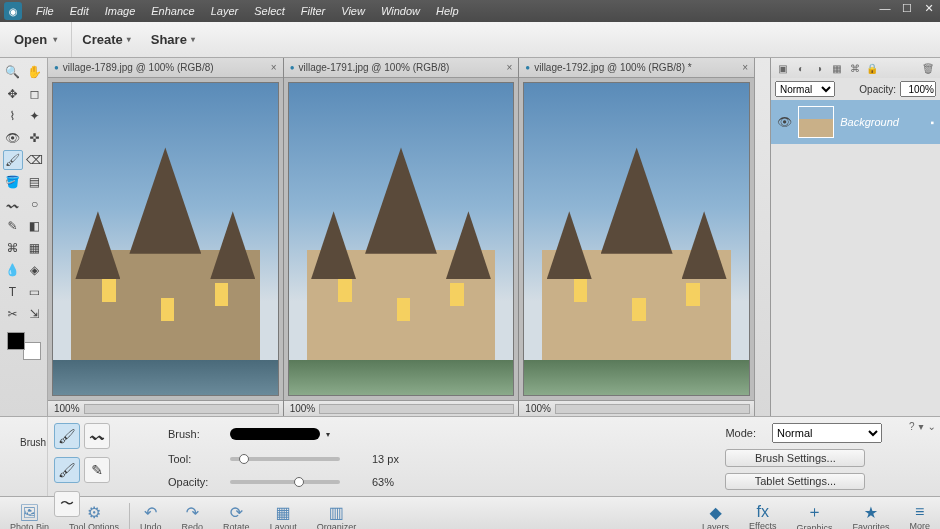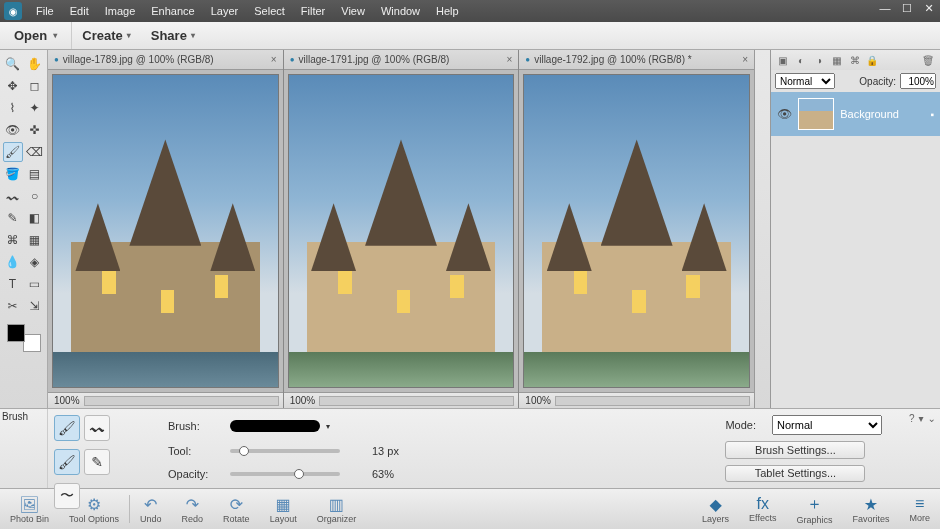"File" .menubar .menu-item { font-style: none -> italic }
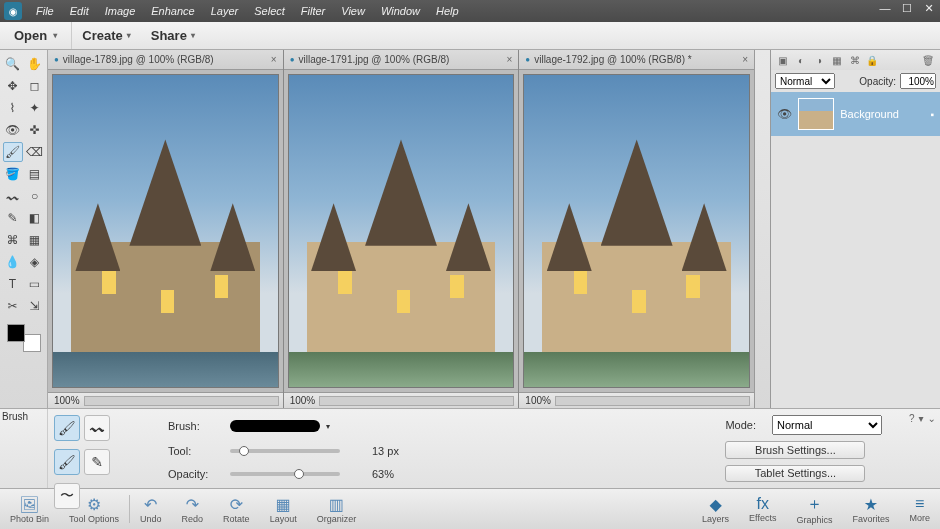"Open" .modebar { height: 28px -> 36px }
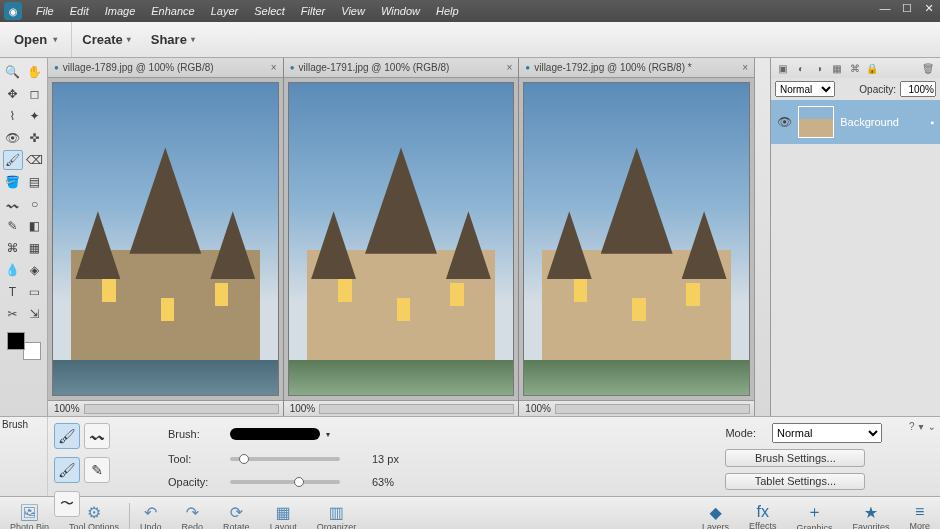"Background" .layer-row .lname { font-style: none -> italic }
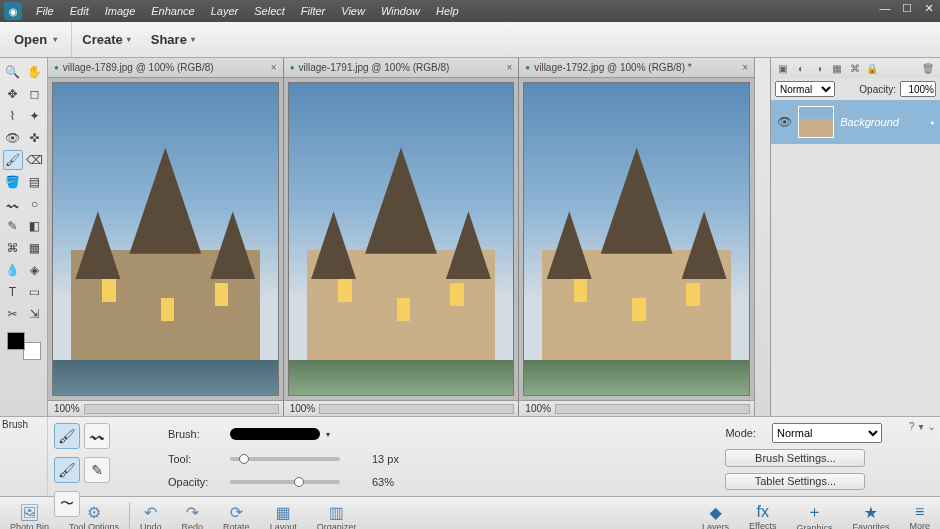"Brush" .bb-left { padding: 2px -> 20px }
